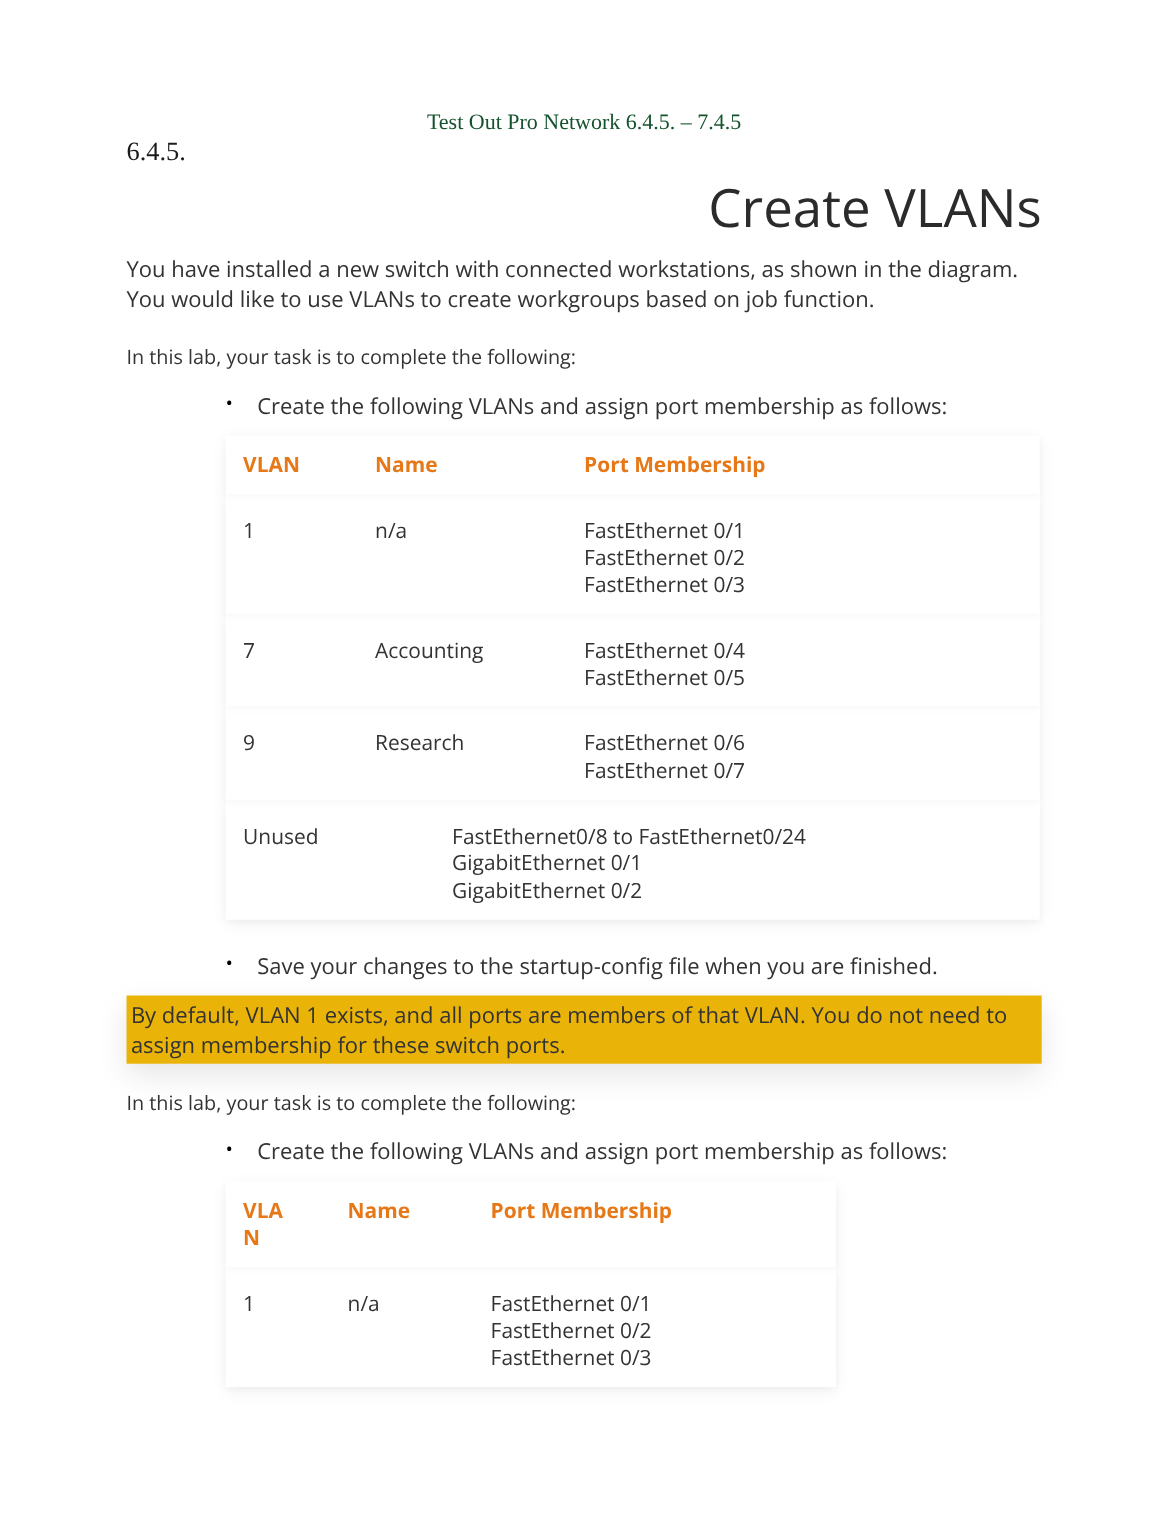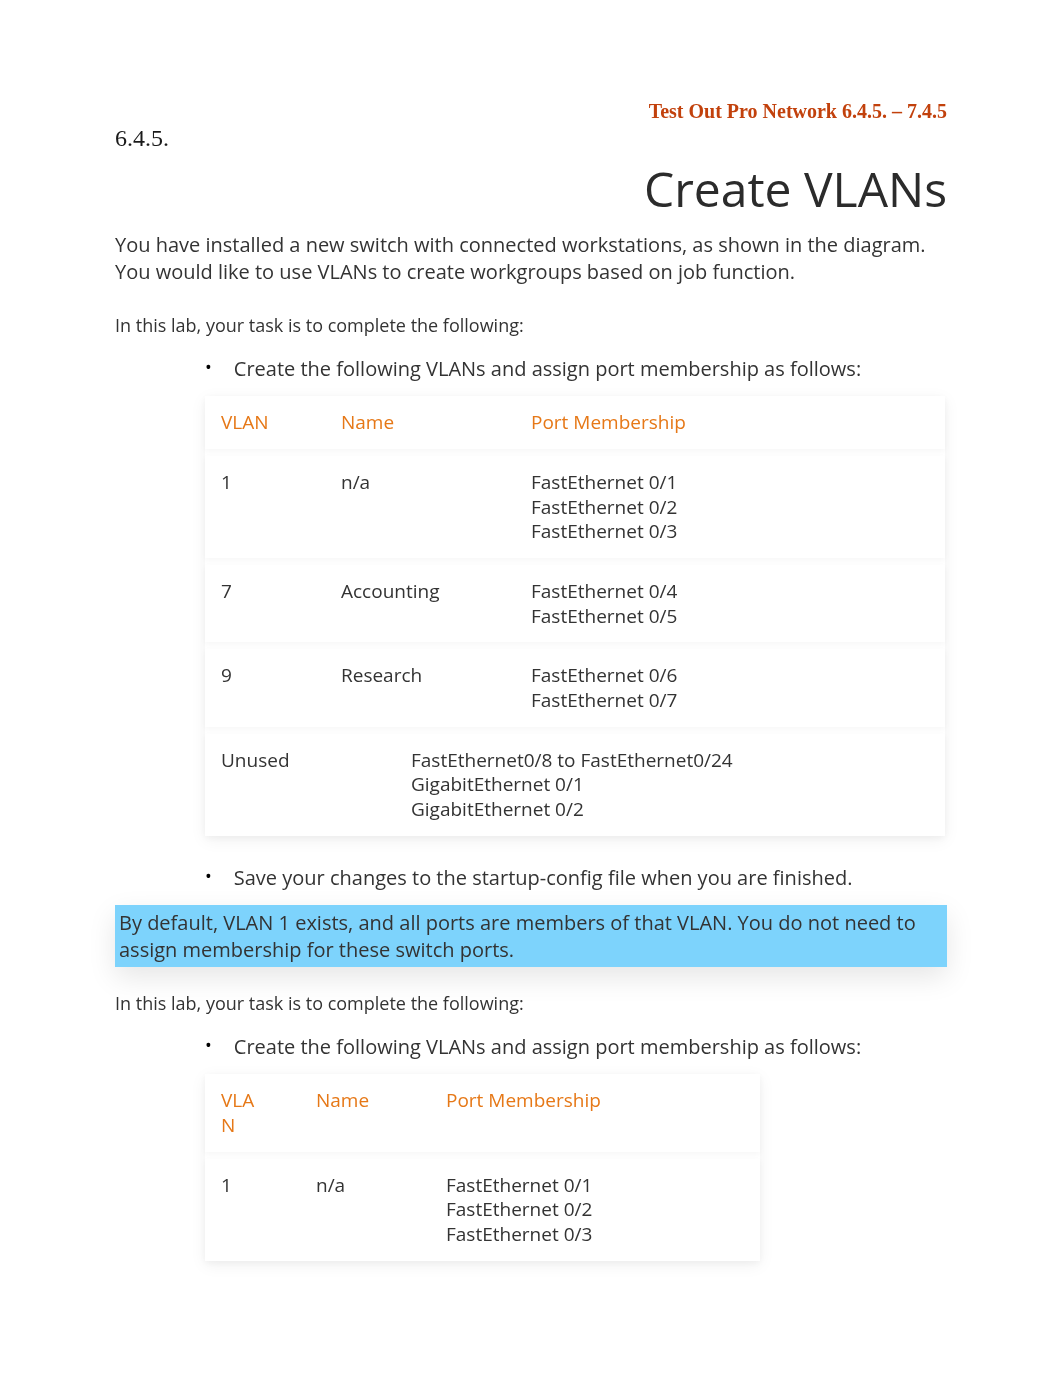"Test Out Pro Network 6.4.5." .doc-header { color: #c2410c -> #14532d; font-weight: bold -> normal; text-align: right -> center }
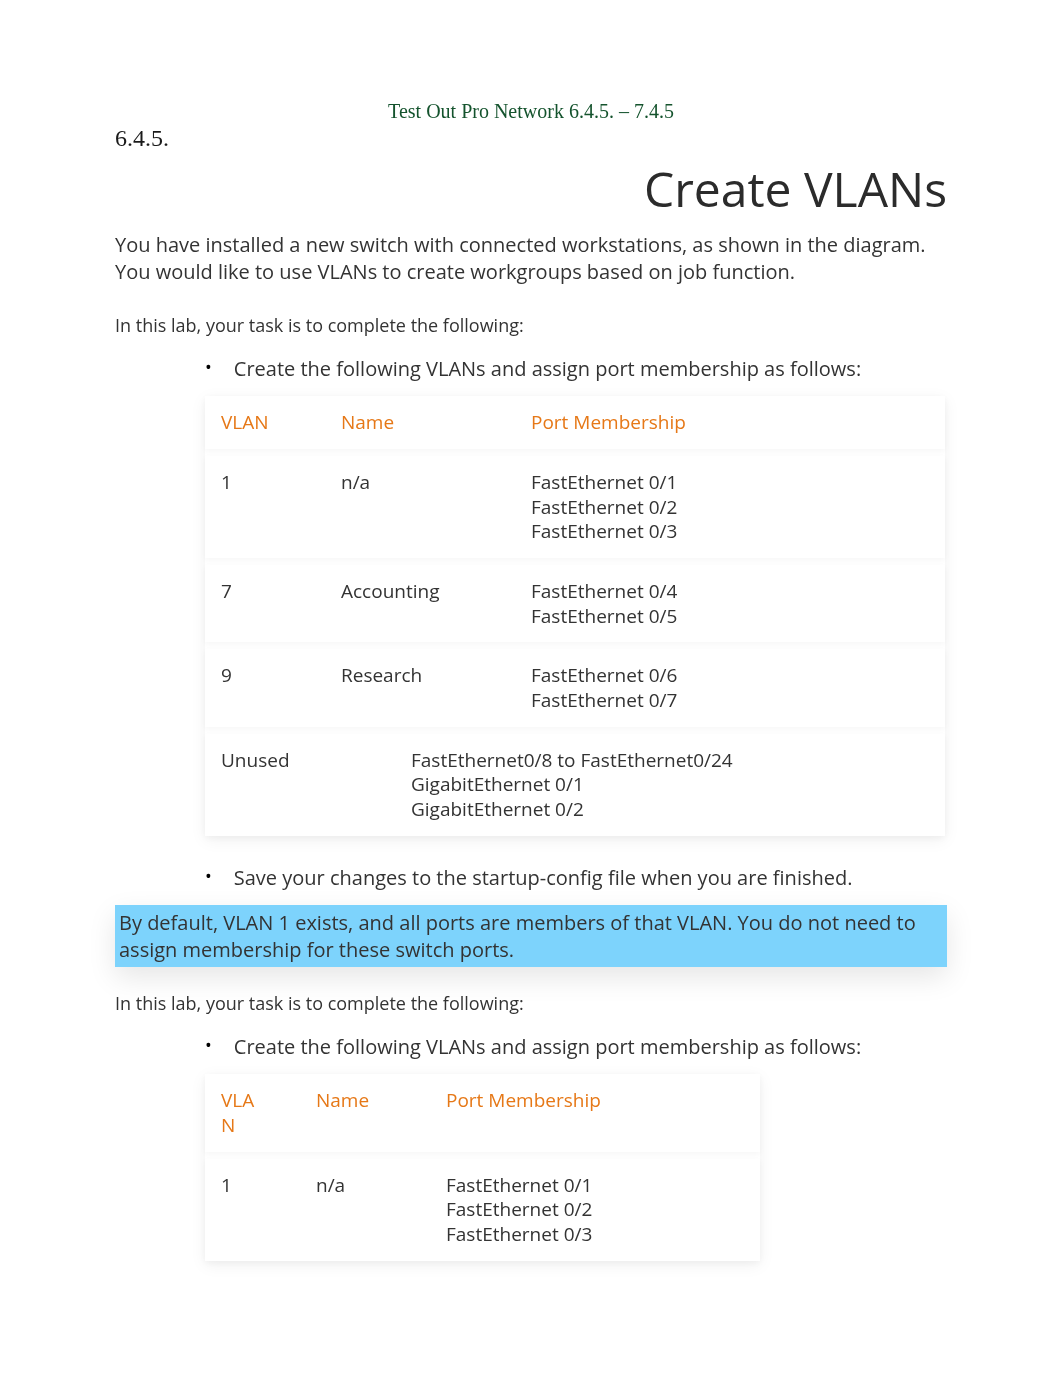"VLAN" .vlan-table .trow.header { font-weight: 400 -> 700 }
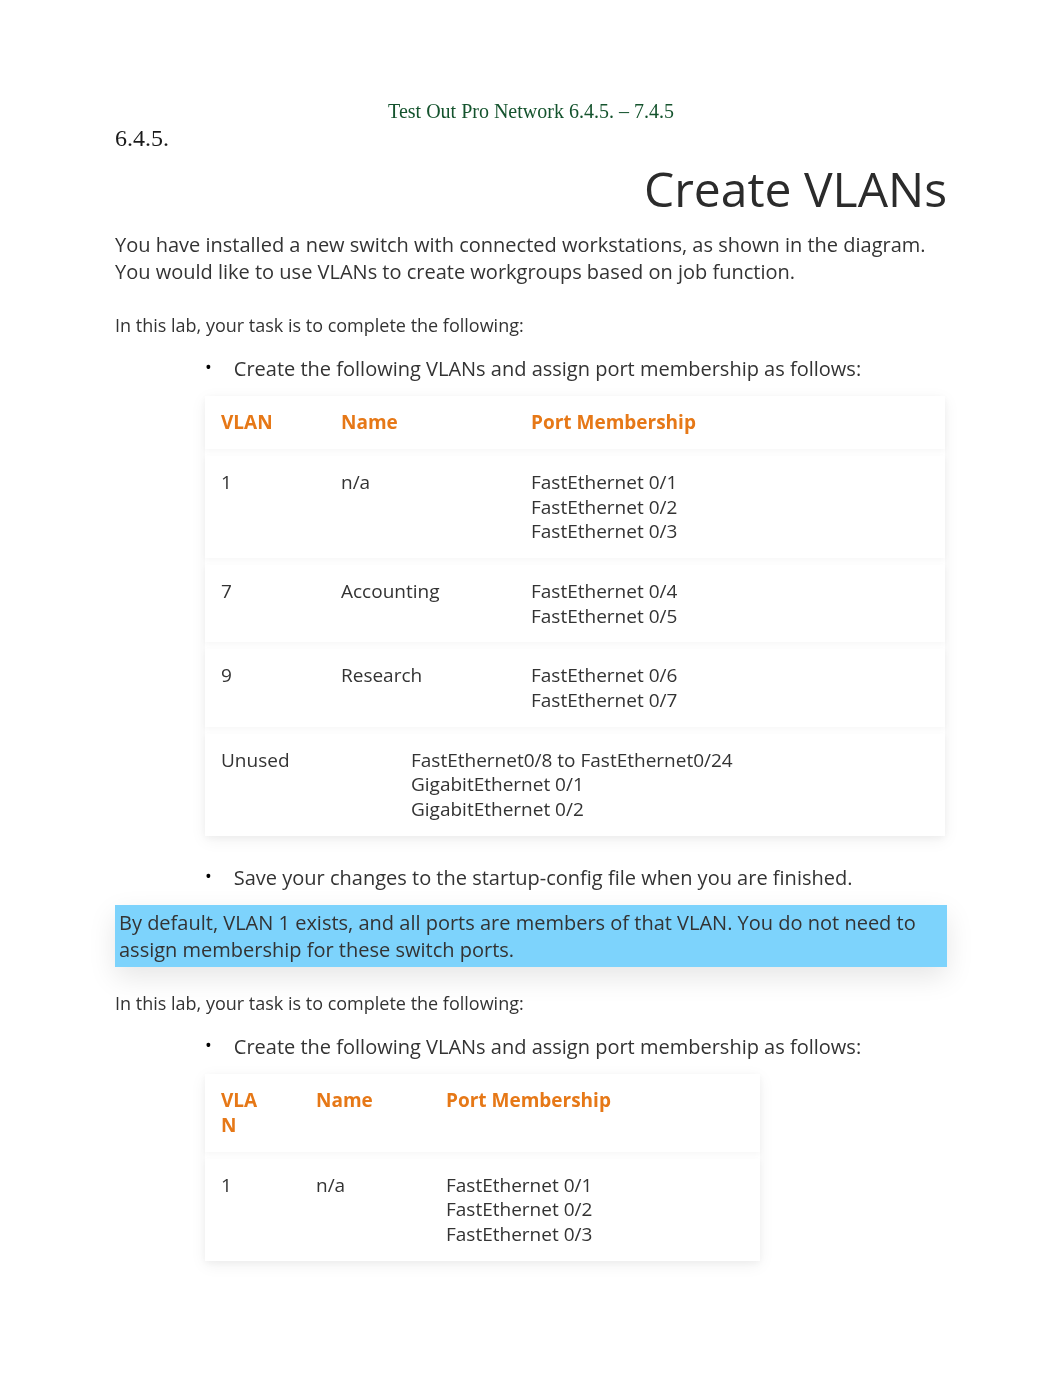"By default, VLAN 1 exists," .note-box { background: #7dd3fc -> #eab308 }
